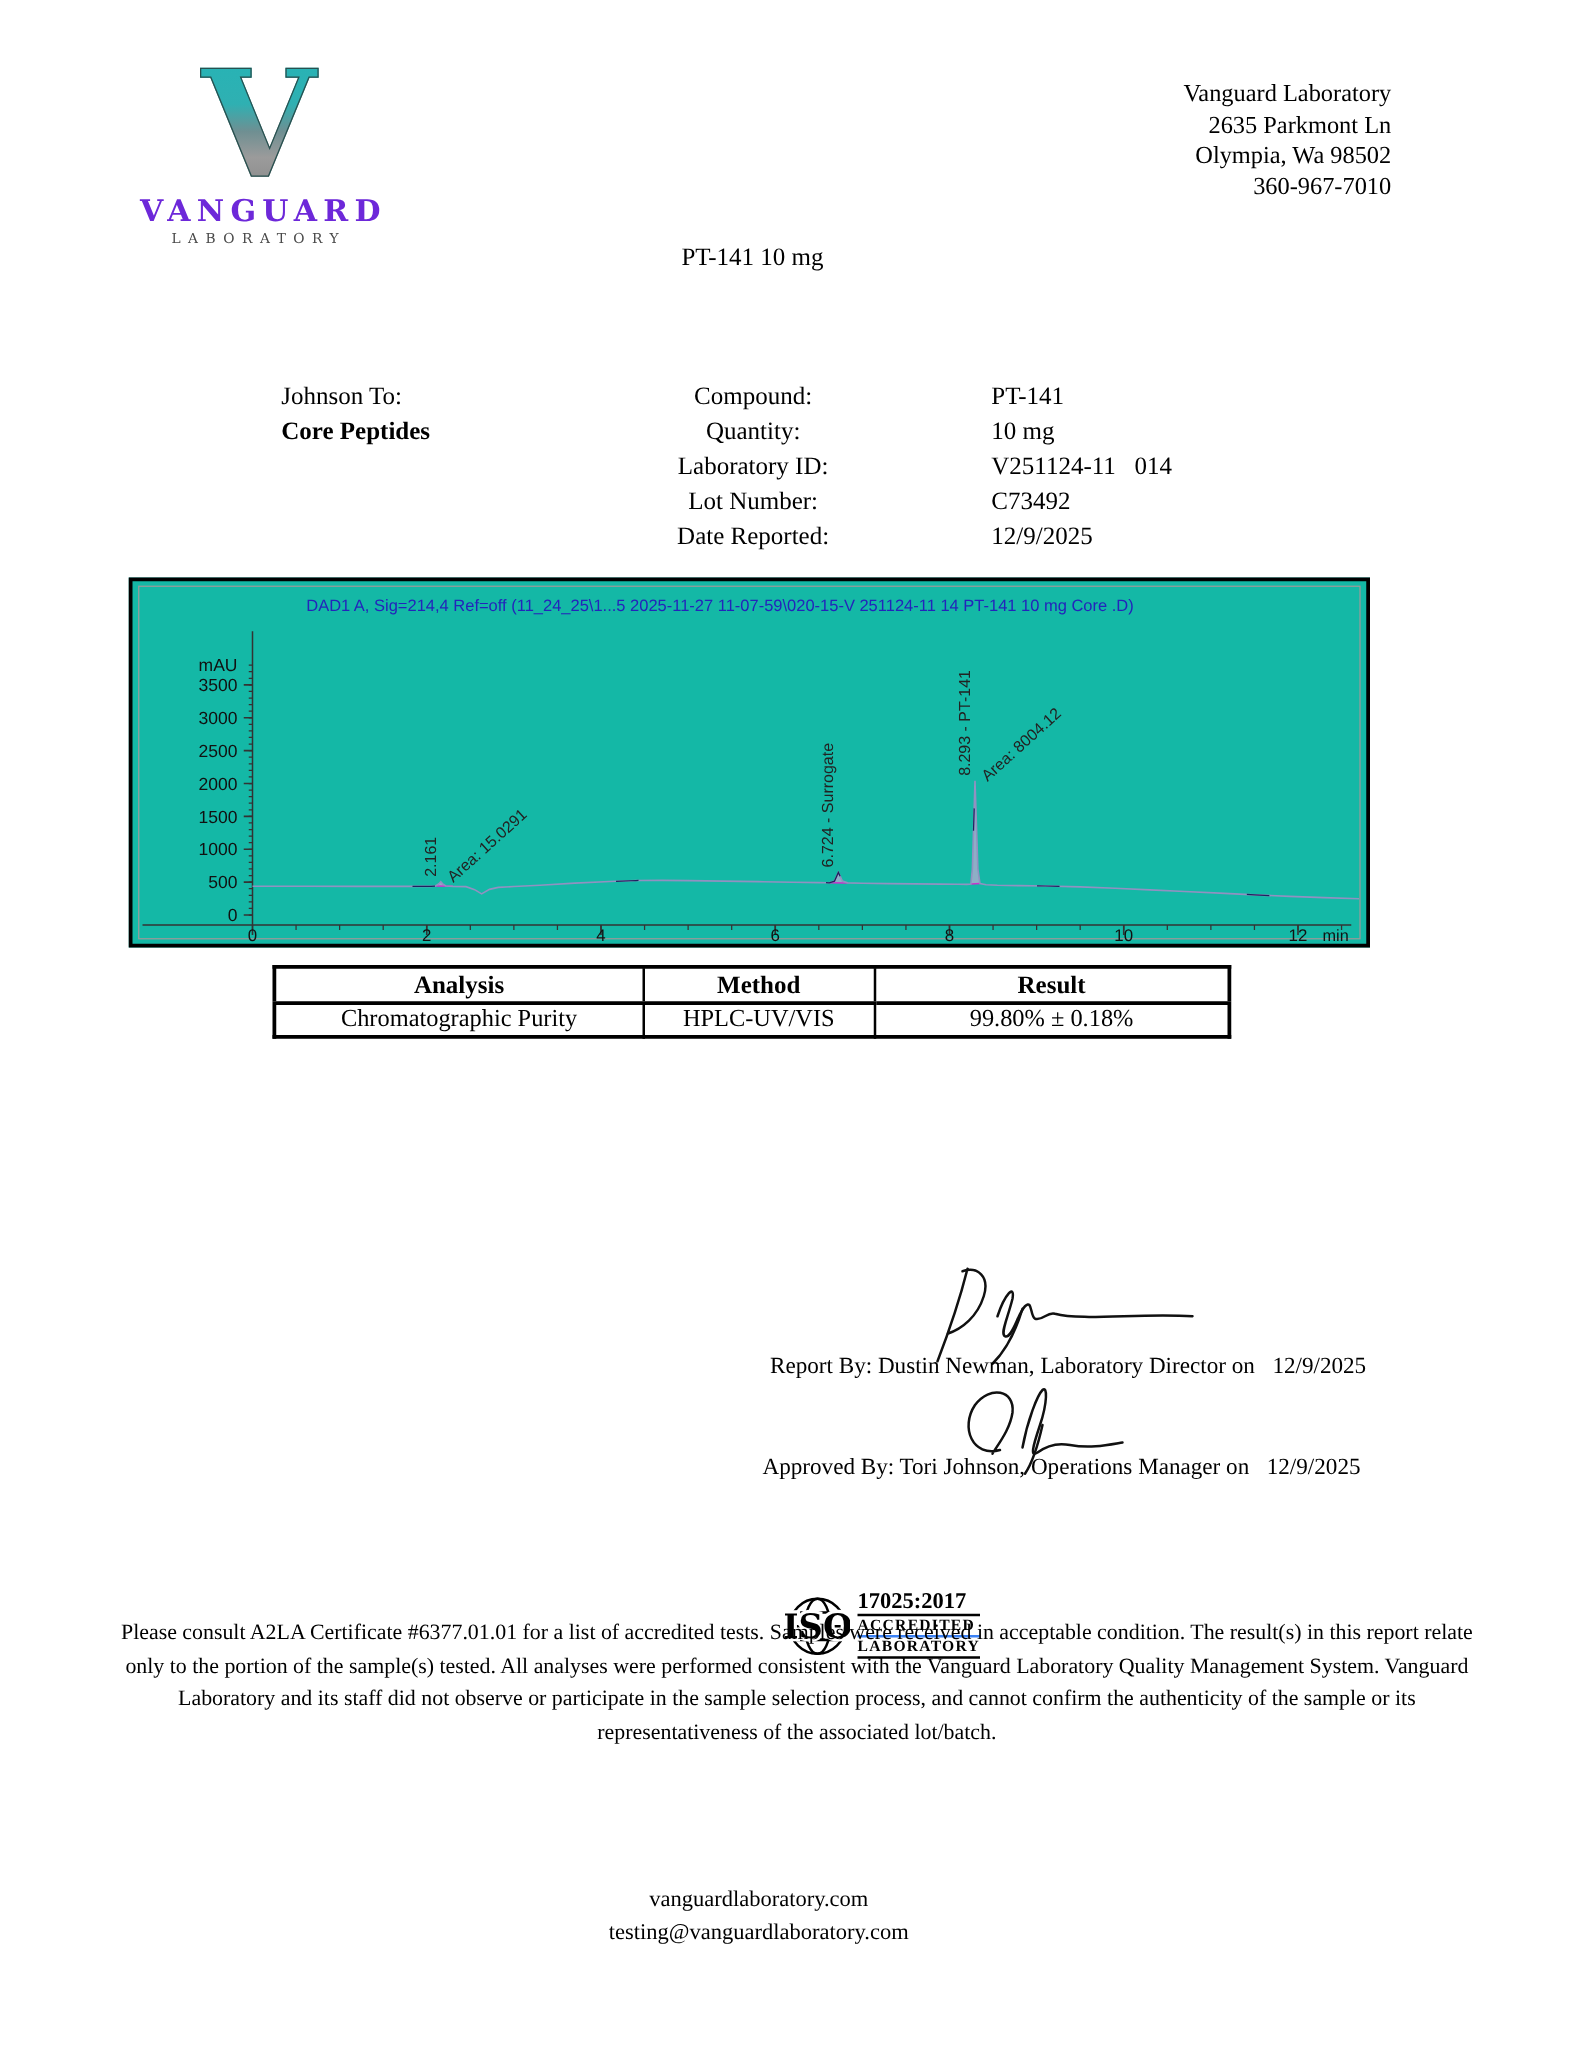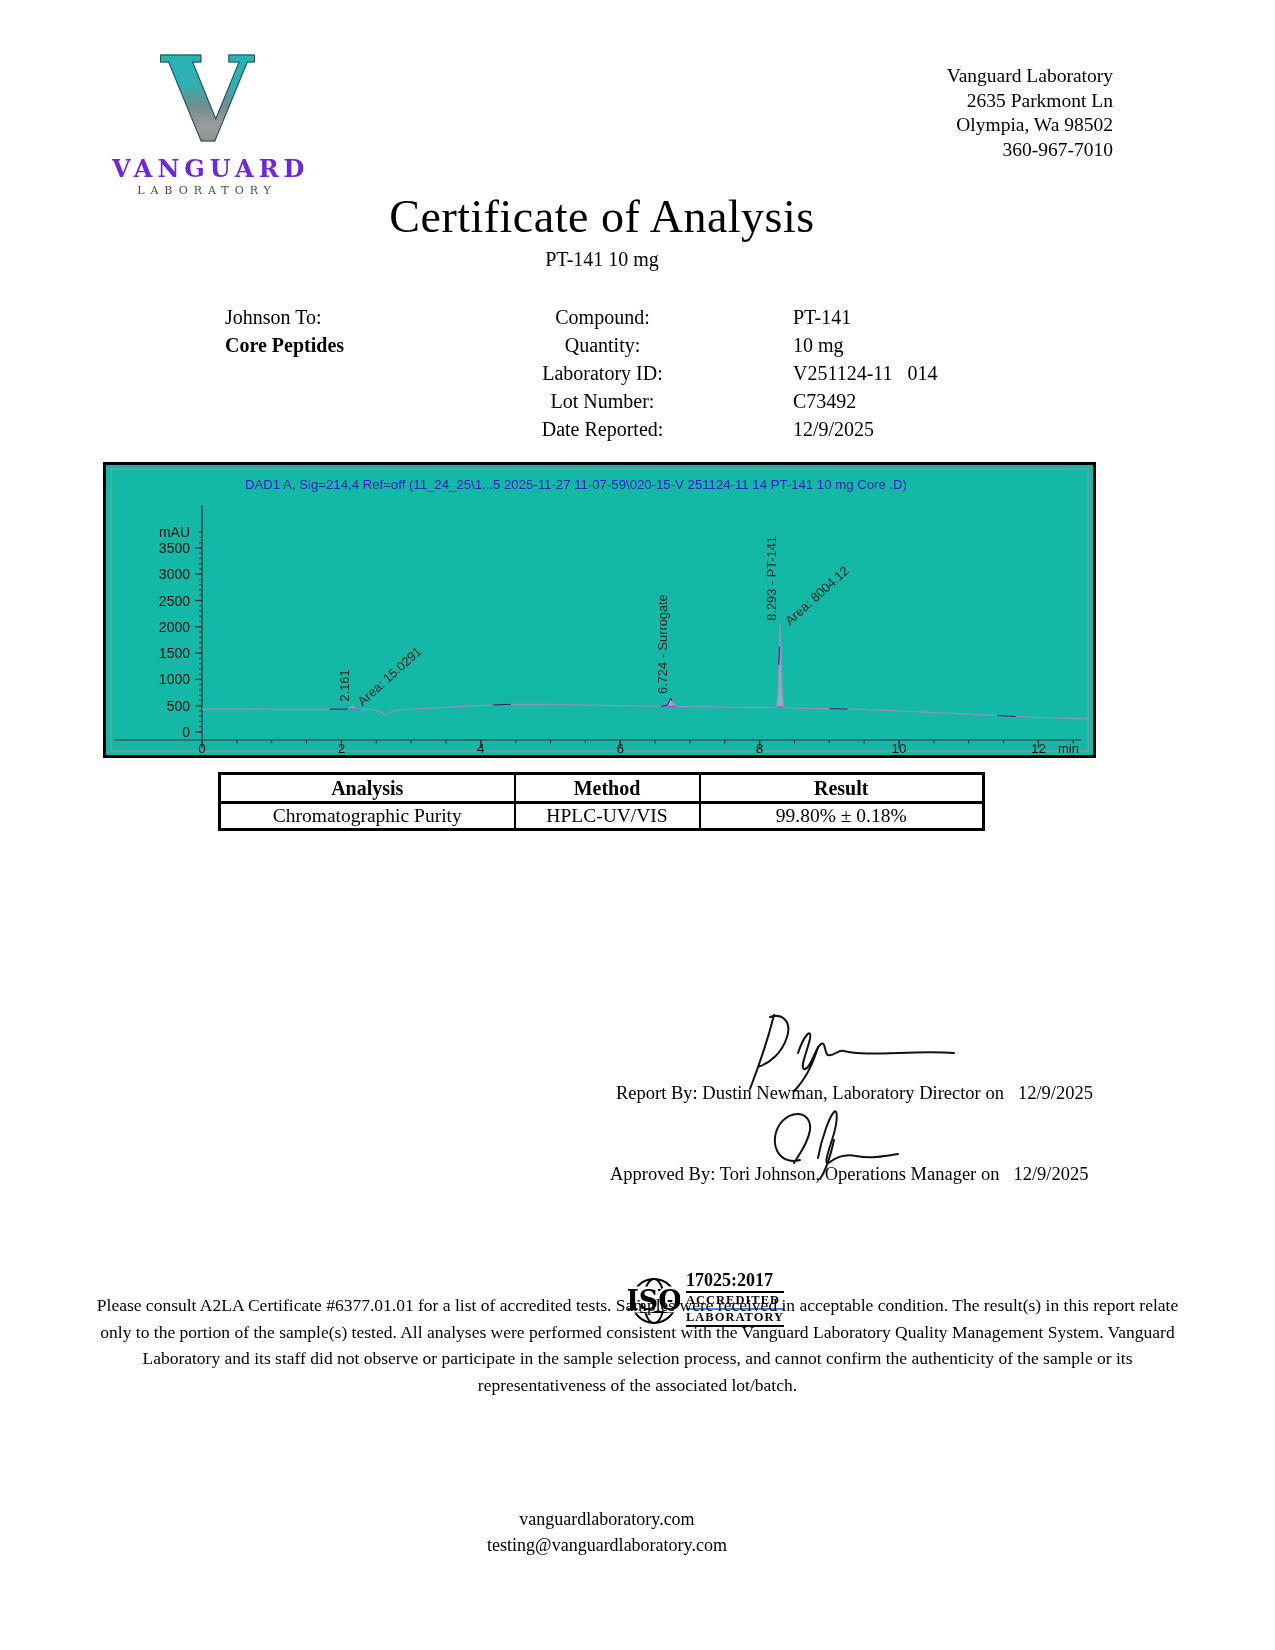"Certificate of Analysis" div.title-main { html: <div>Certificate of Analysis</div> -> none }
